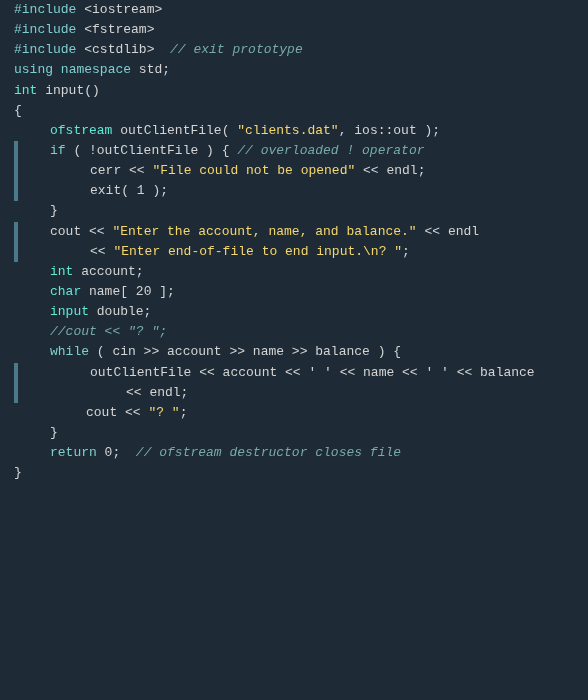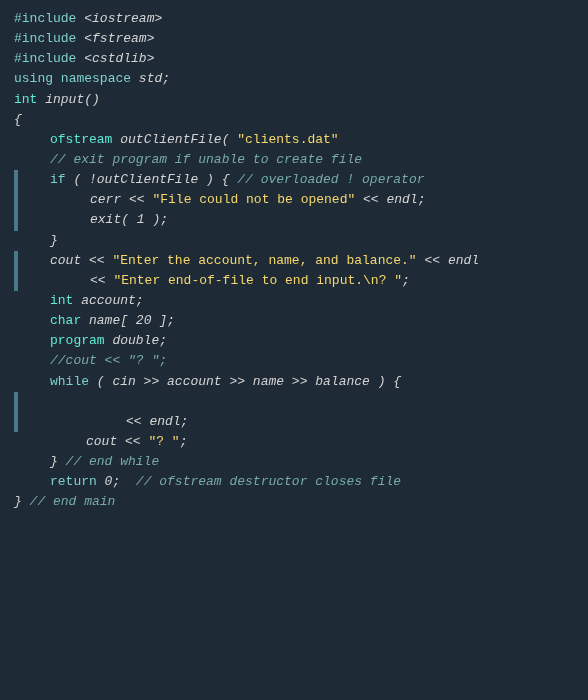"#include" .code-container { padding: 9px 14px -> 0 14px }
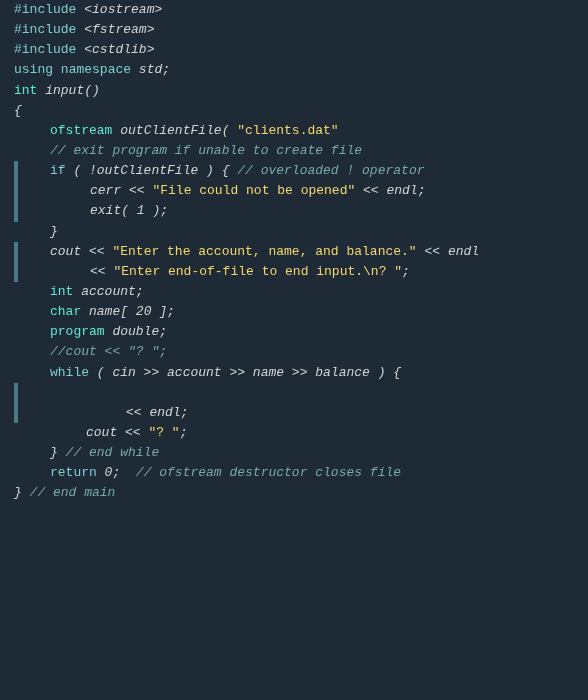"<iostream>" .plain { font-style: italic -> none }
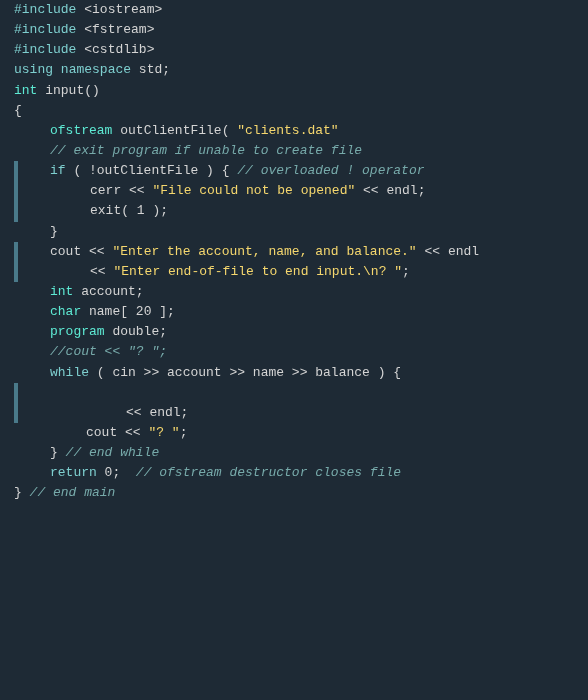"// exit prototype" span.comment { html: none -> <span>// exit prototype</span> }
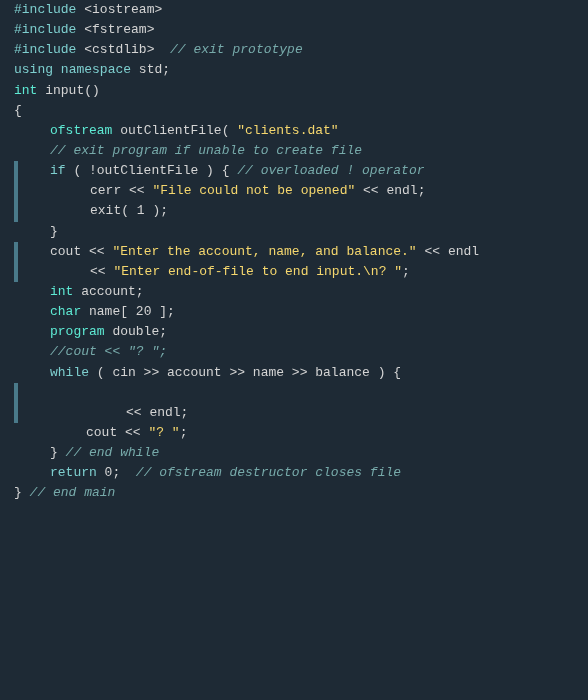", ios::out );" span.plain { html: none -> <span>, ios::out );</span> }
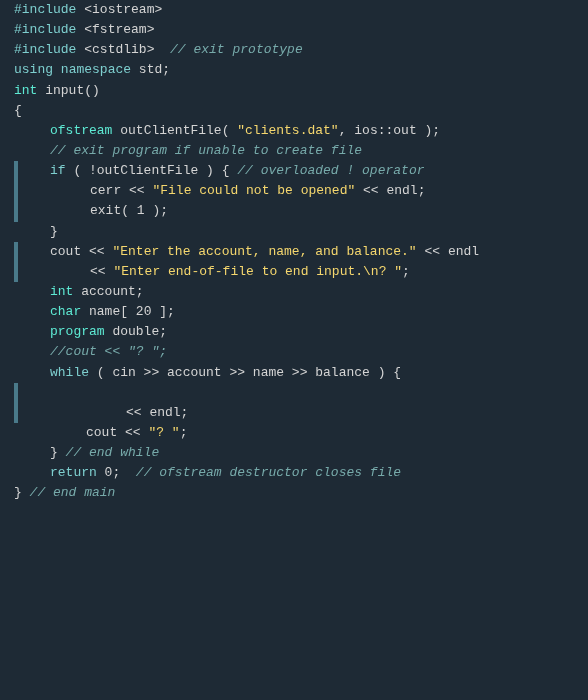"// exit program if unable" div.line { html: <div><span></span><span>// exit program if unable to create file</span></div> -> none }
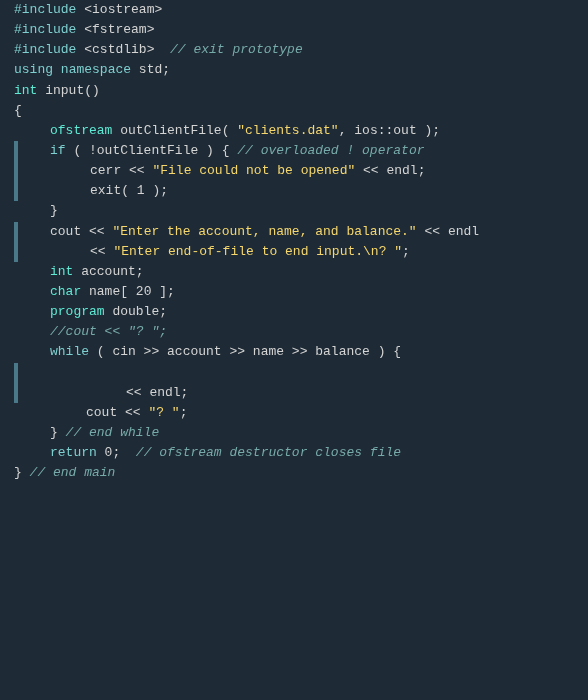"program" span.type { text: program -> input }
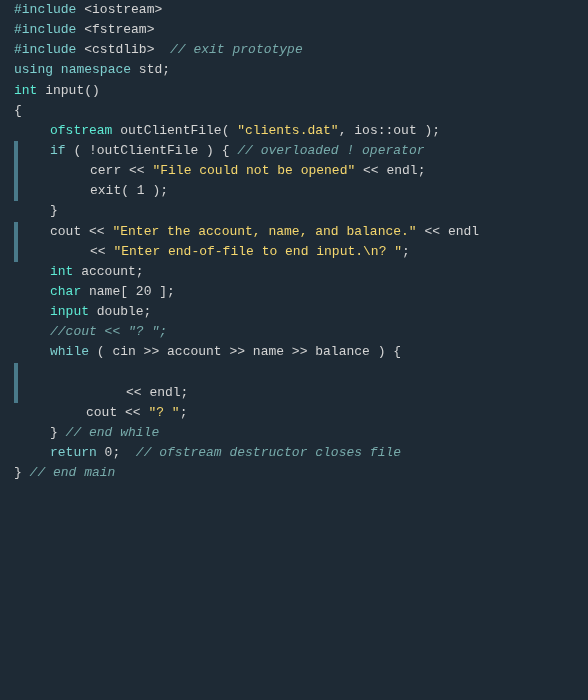"outClientFile << account << '" span.plain { html: none -> <span>outClientFile &lt;&lt; account &lt;&lt; ' ' &lt;&lt; name &lt;&lt; ' ' &lt;&lt; balance</span> }
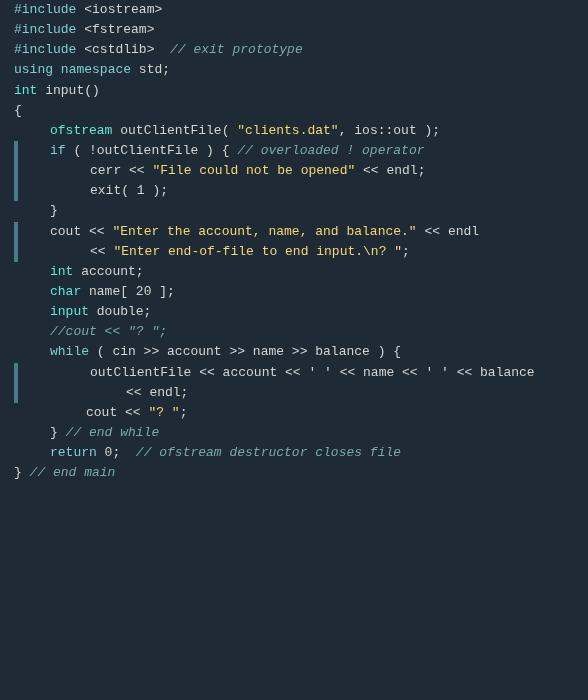"// end while" span.comment { html: <span>// end while</span> -> none }
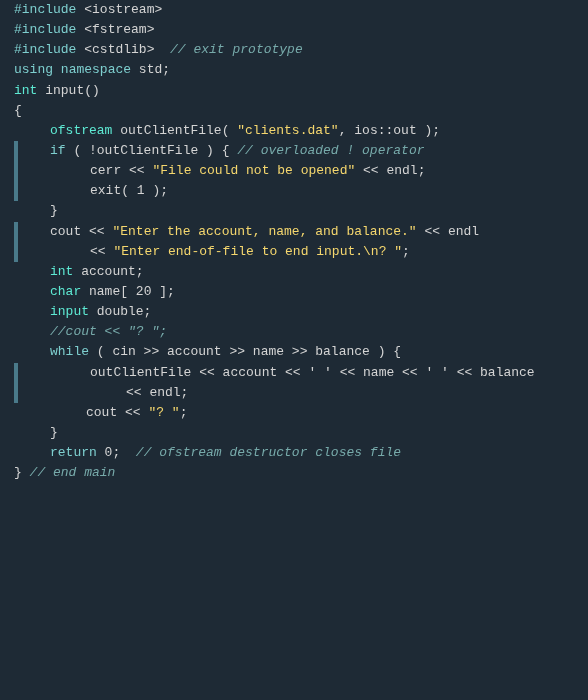"// end main" span.comment { html: <span>// end main</span> -> none }
